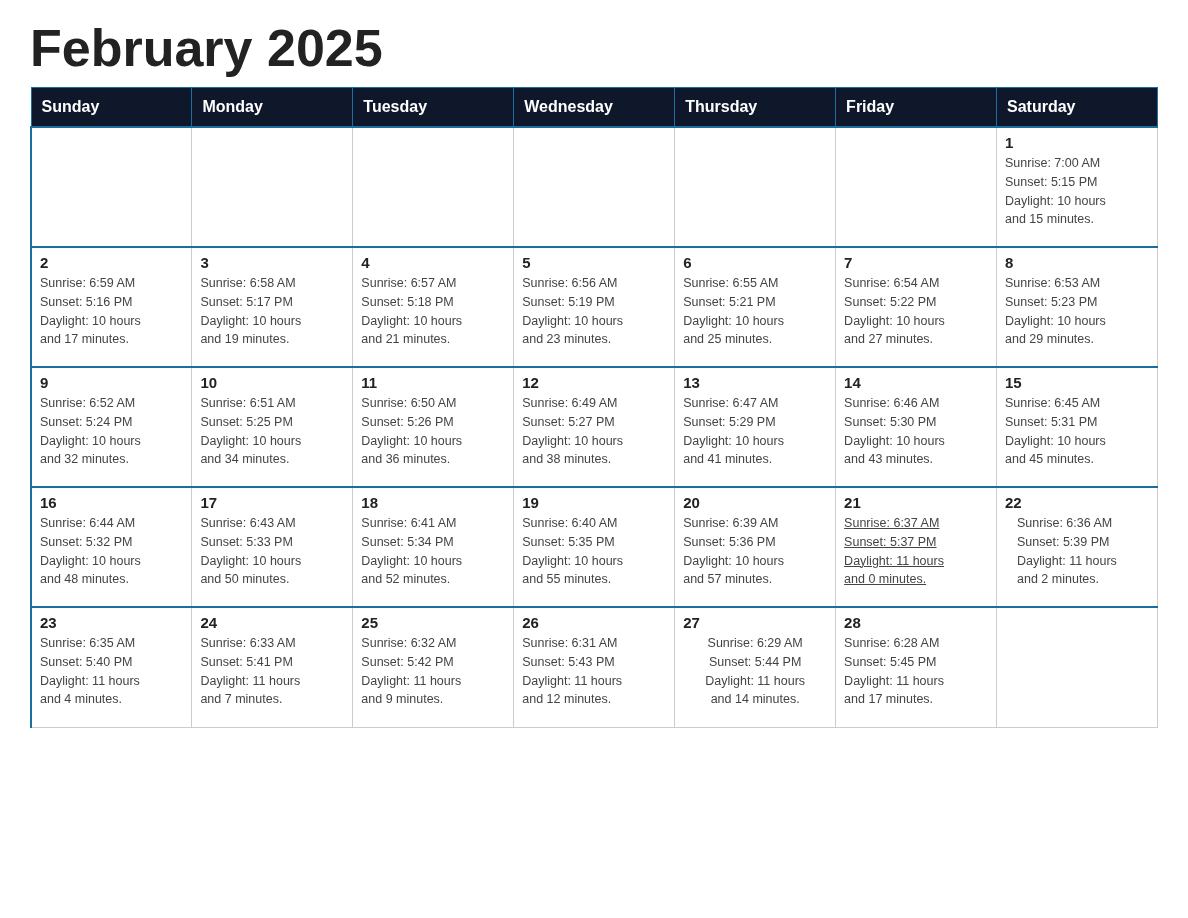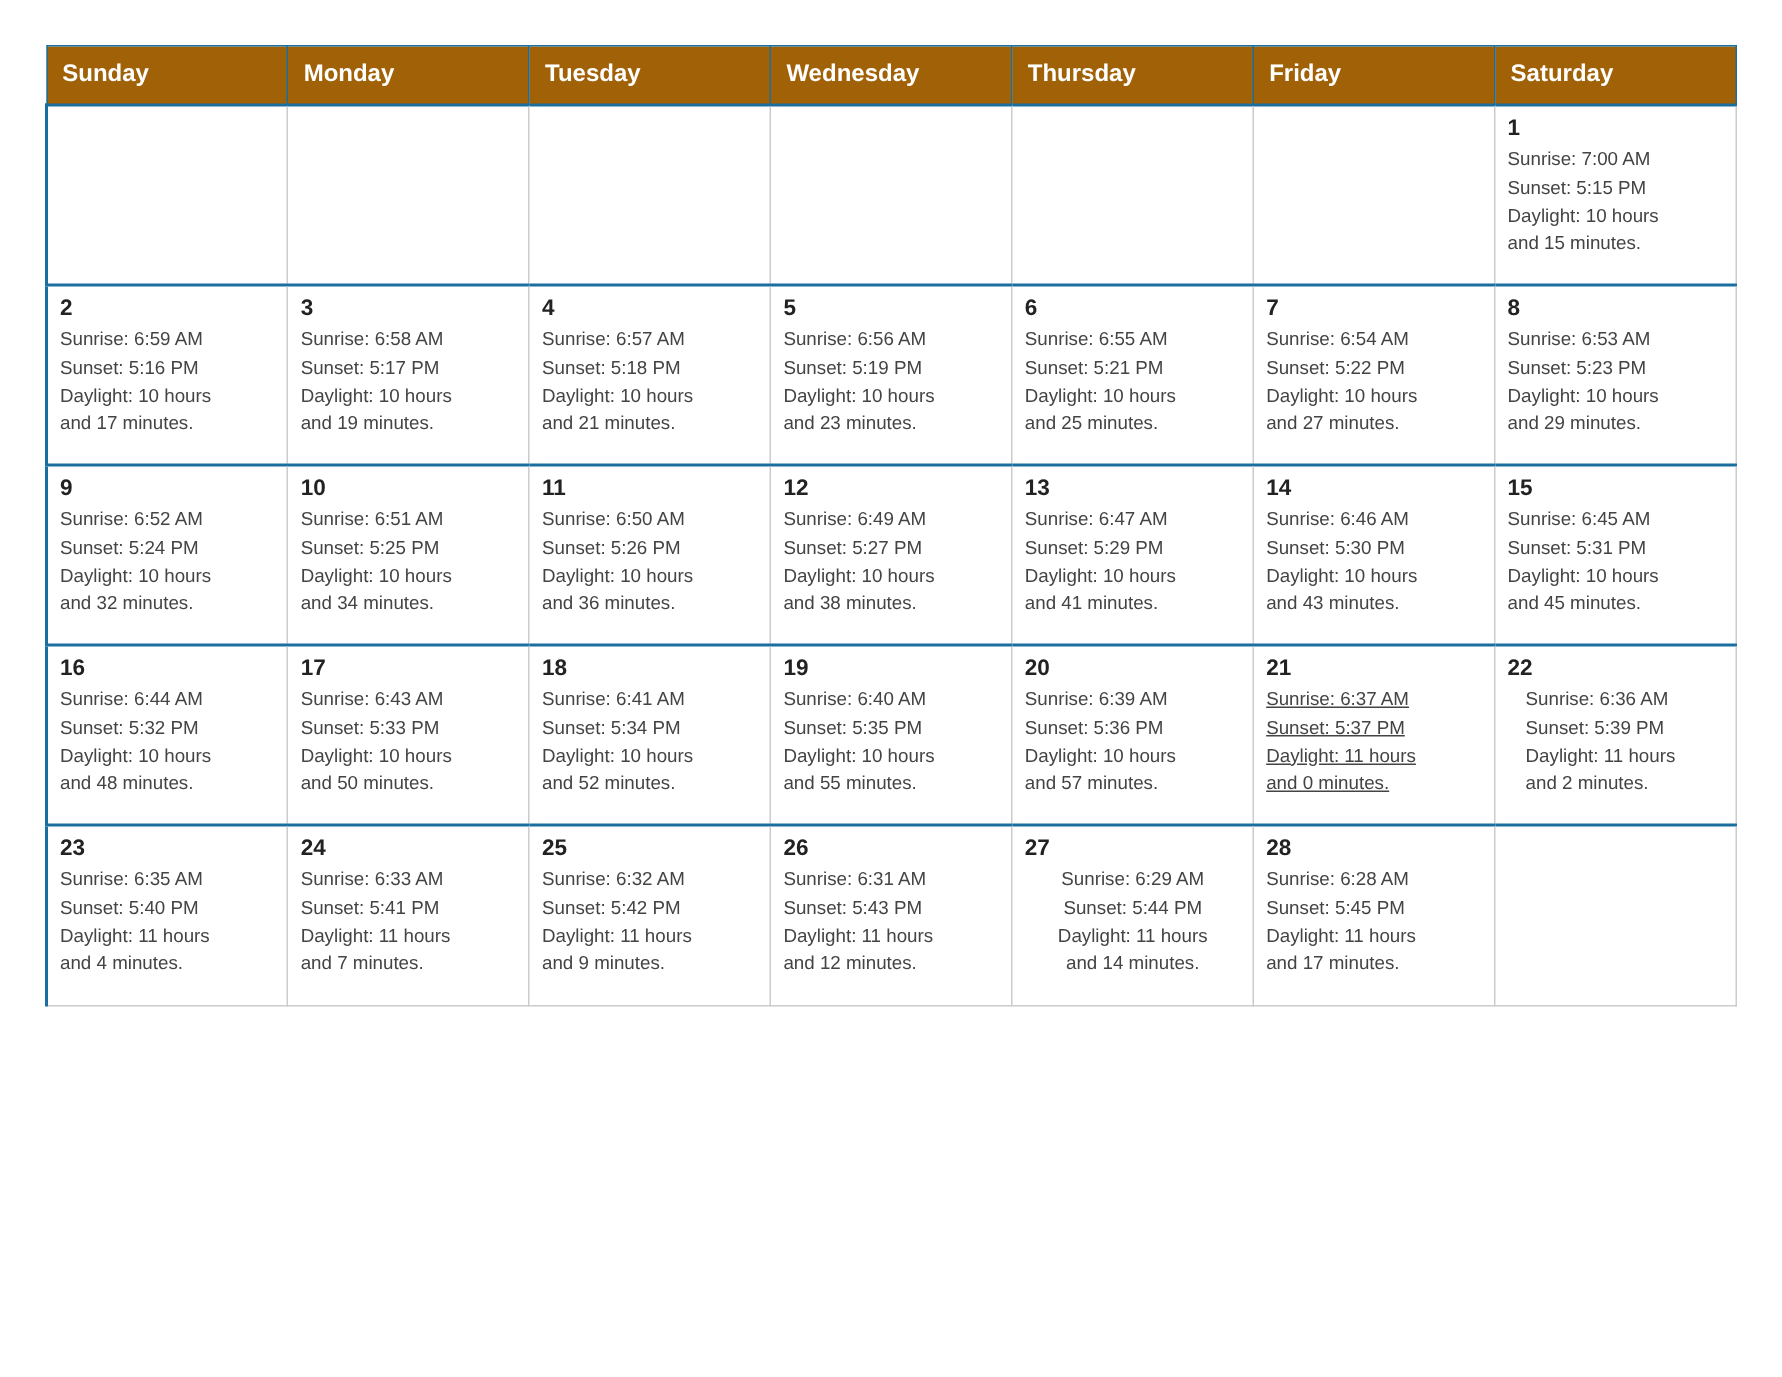"February 2025" div.month-title { html: none -> <div>February 2025</div> }
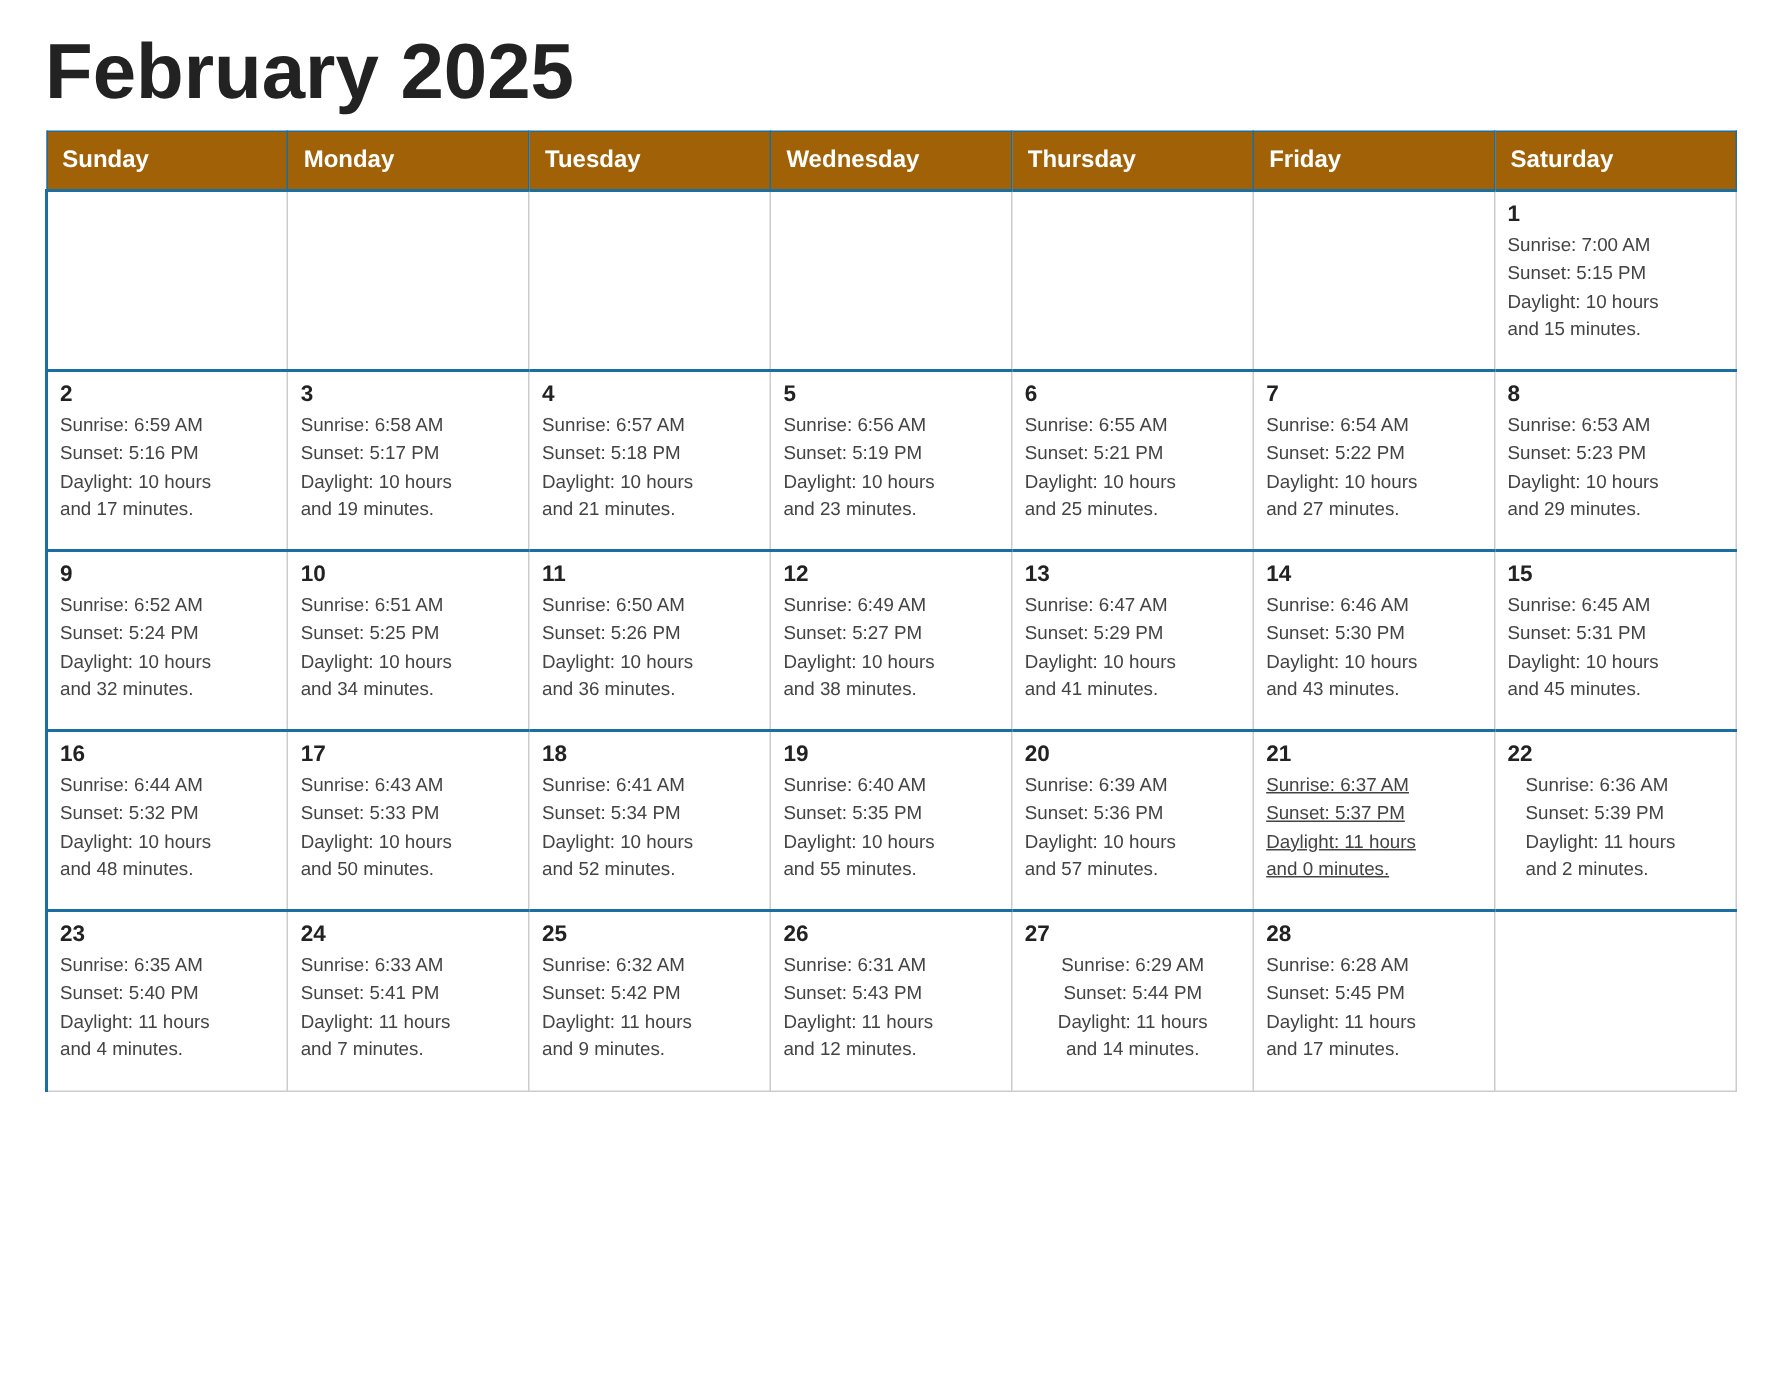"Sunday" .calendar-table th { background-color: #a16207 -> #0f172a }
